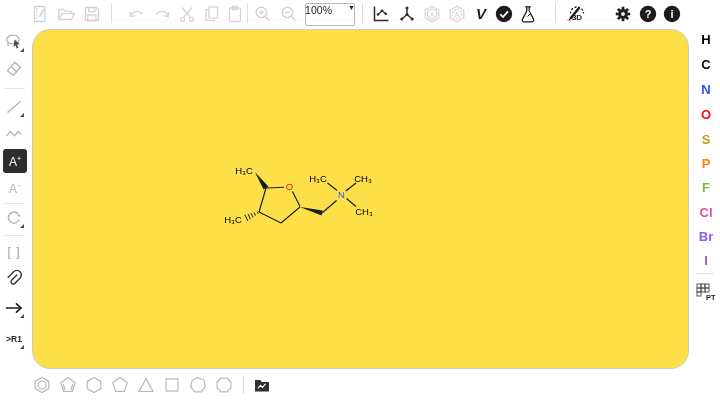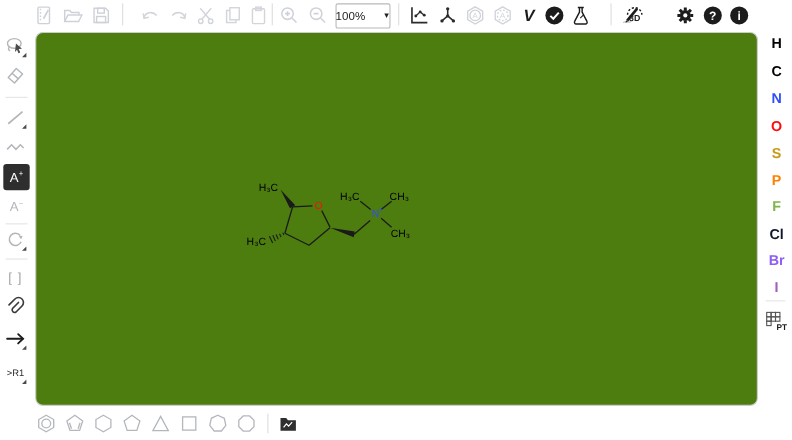"100%" .zoombox { align-items: center -> flex-start }
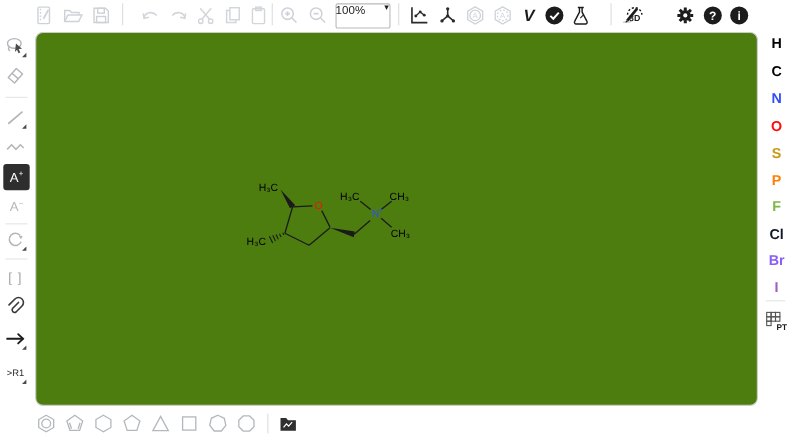"H₃C" .canvas { background: #4d7c0f -> #fde047; border-radius: 7px -> 18px }
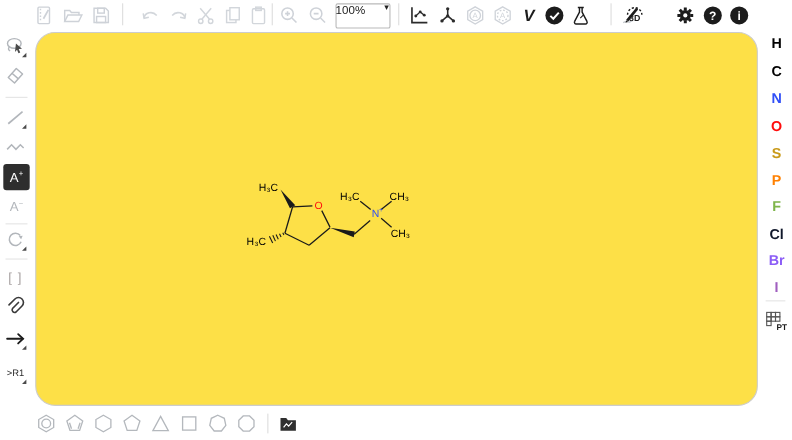"Cl" span { color: #0f172a -> #ec4899 }
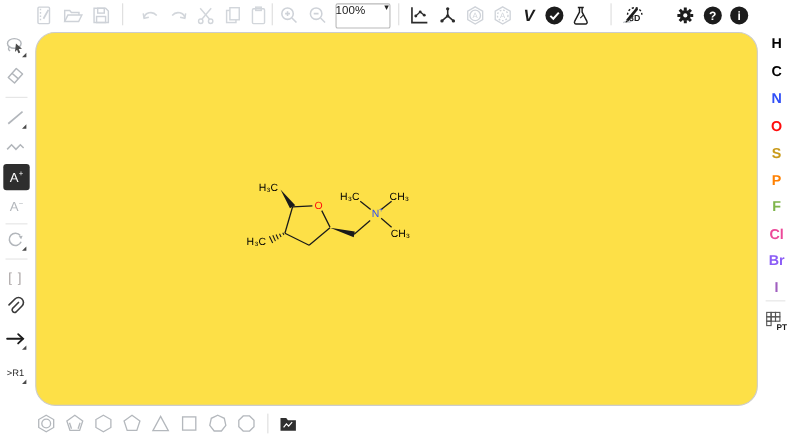">R1" .rgroup-txt { font-weight: normal -> bold }
